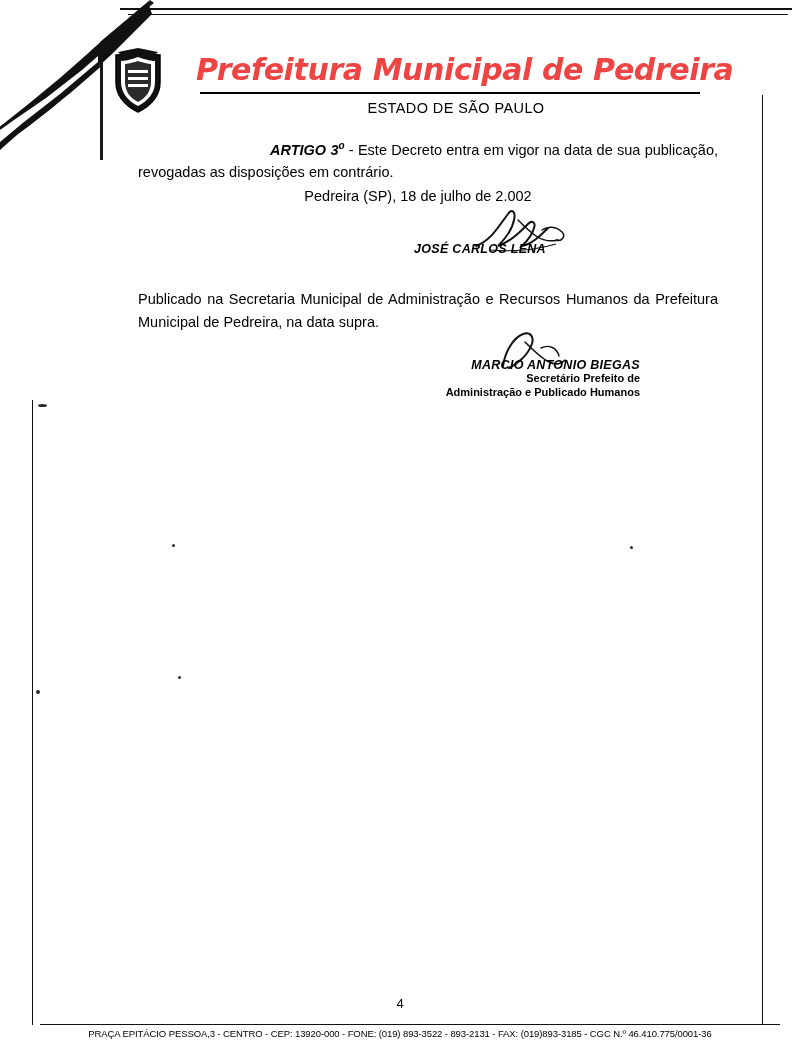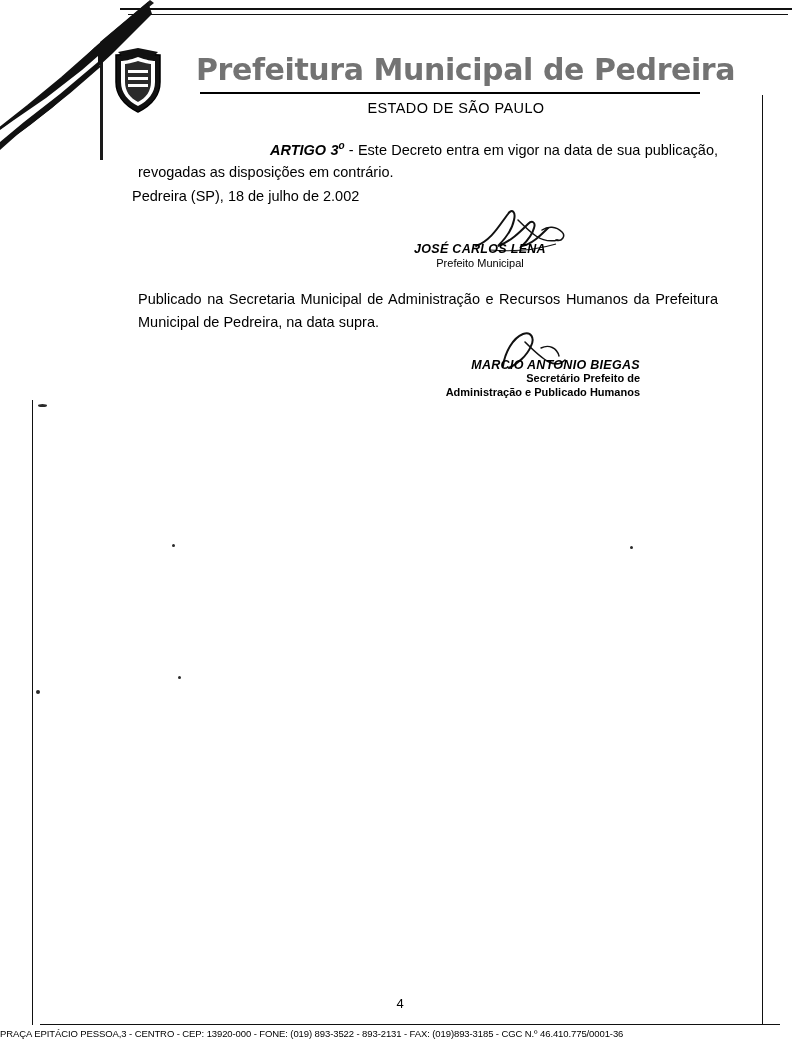"Prefeitura Municipal de Pedreira" .title { color: #737373 -> #ef4444; font-style: none -> italic }
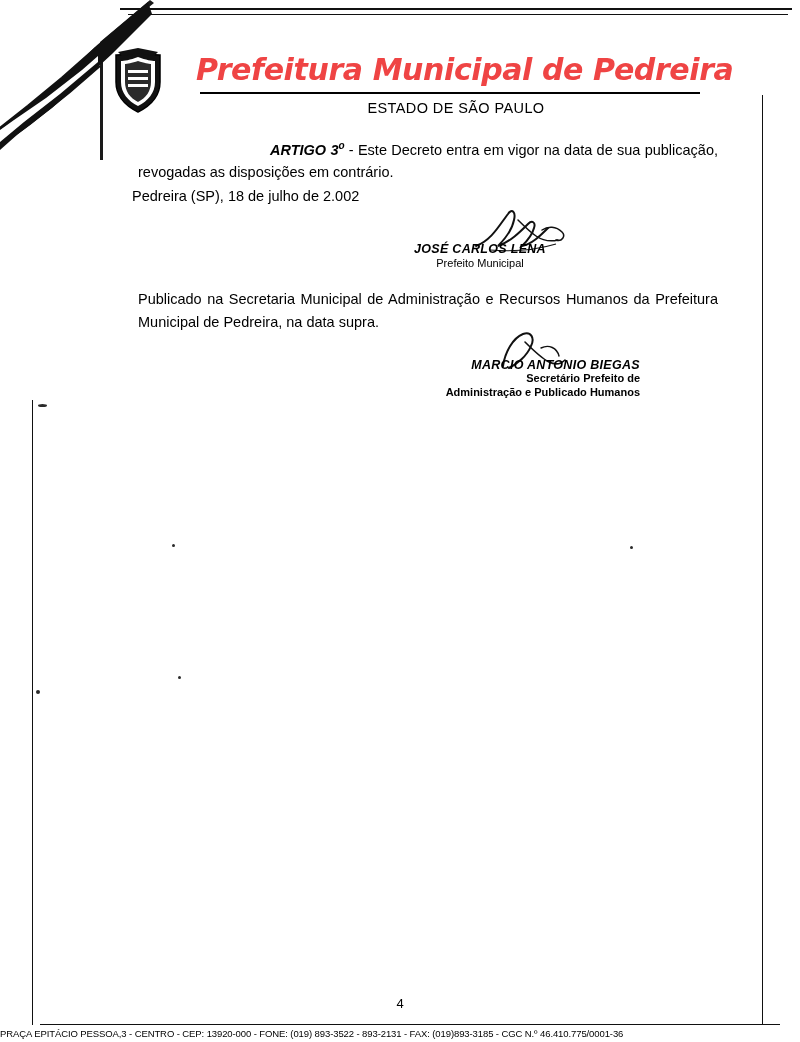"Pedreira (SP), 18 de julho" .date-line { left: 132px -> 138px; text-align: none -> center }
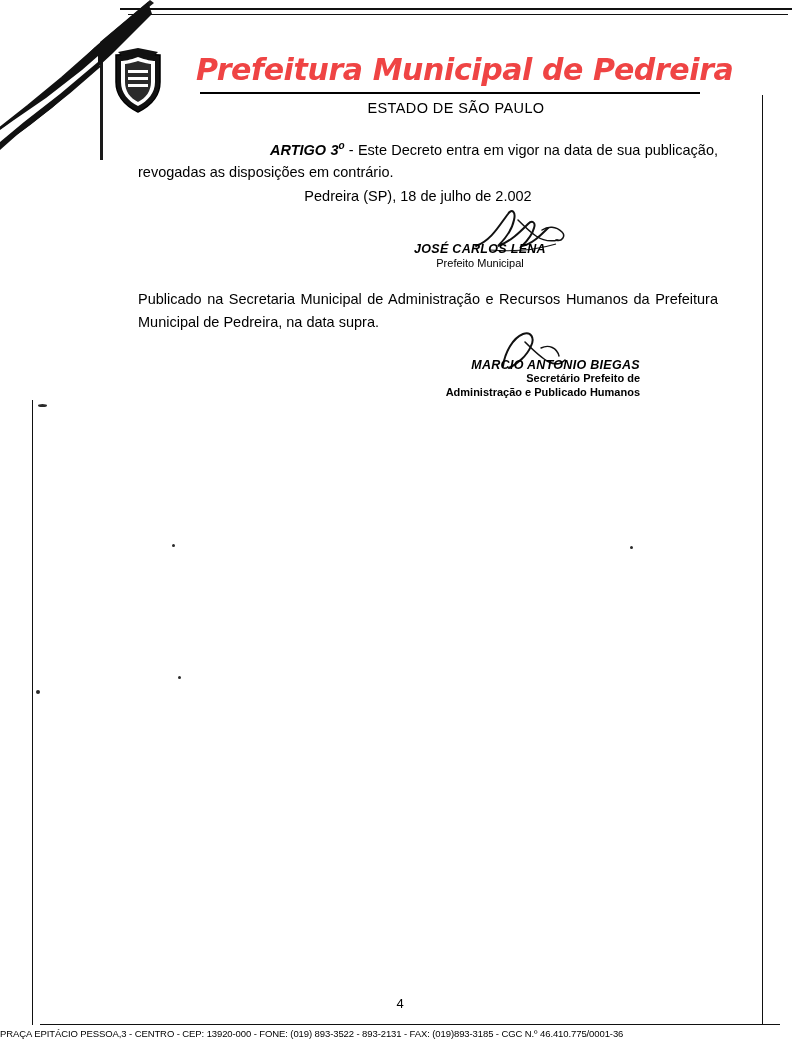"Prefeito Municipal" div.sign-role { html: <div>Prefeito Municipal</div> -> none }
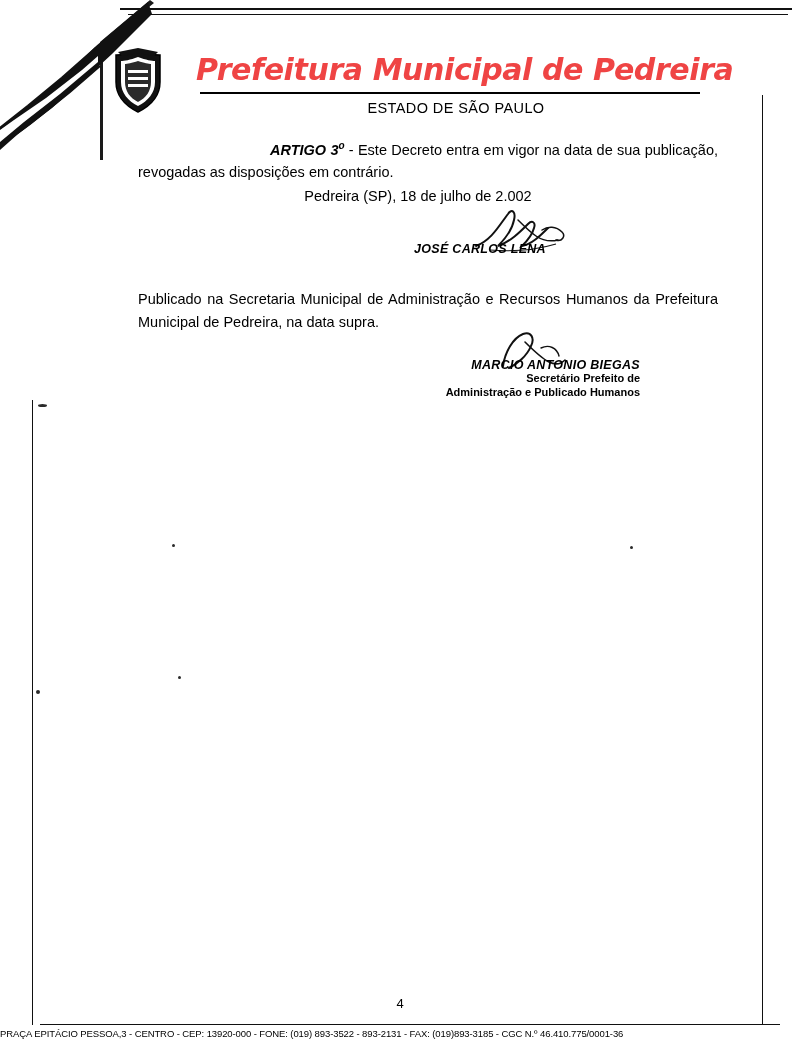"PRAÇA EPITÁCIO PESSOA,3 - CENTRO" .footer-address { text-align: none -> center }
